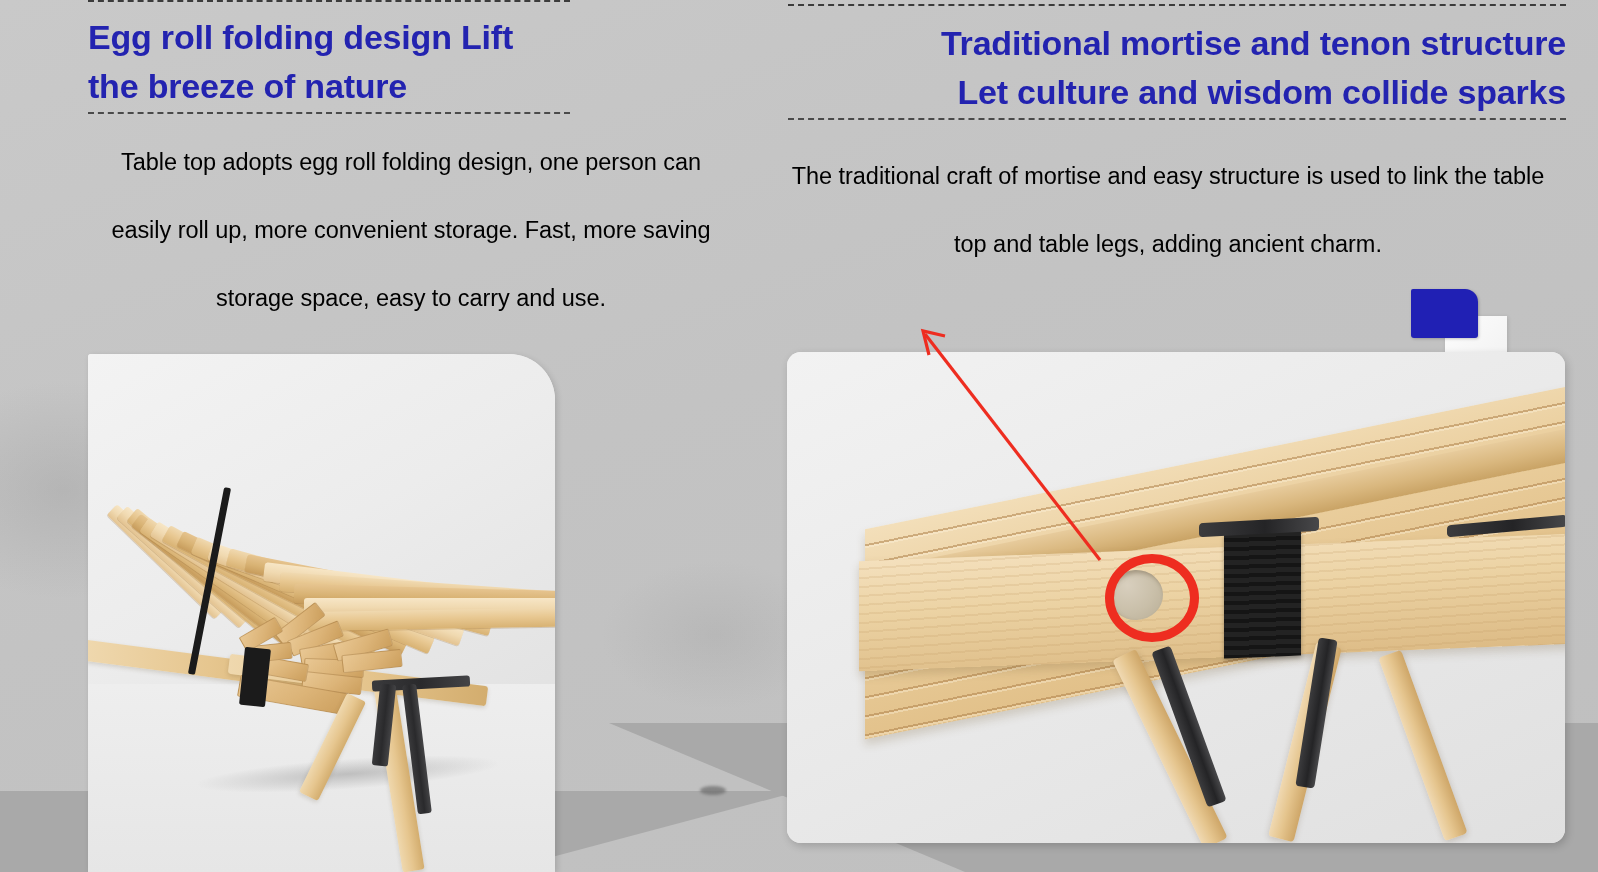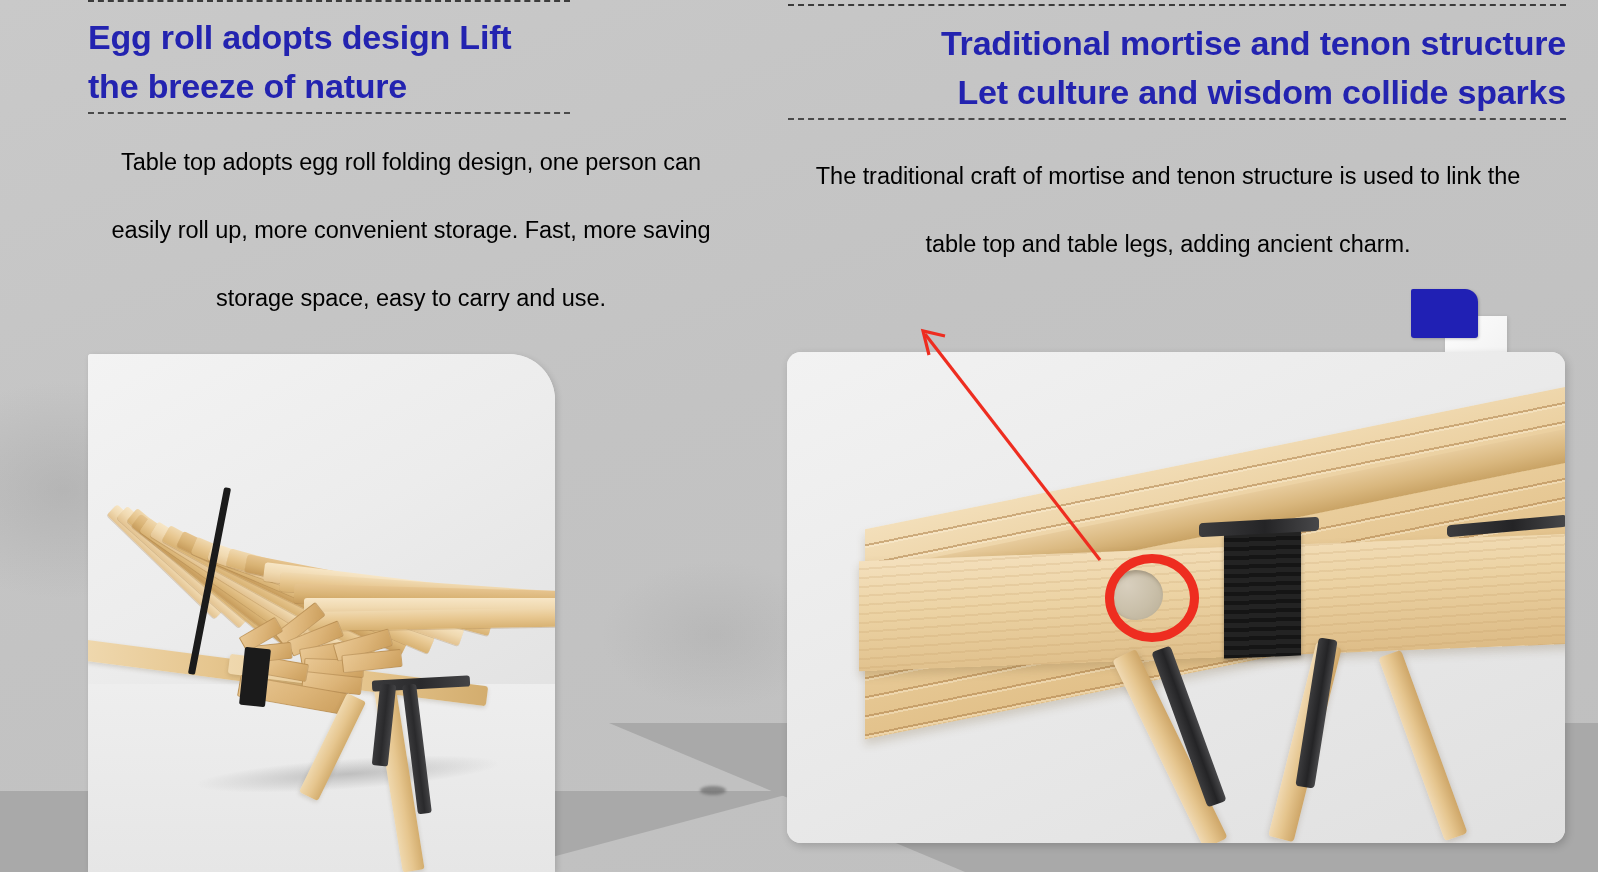"Egg roll adopts design" span.h-line1 { text: adopts -> folding }
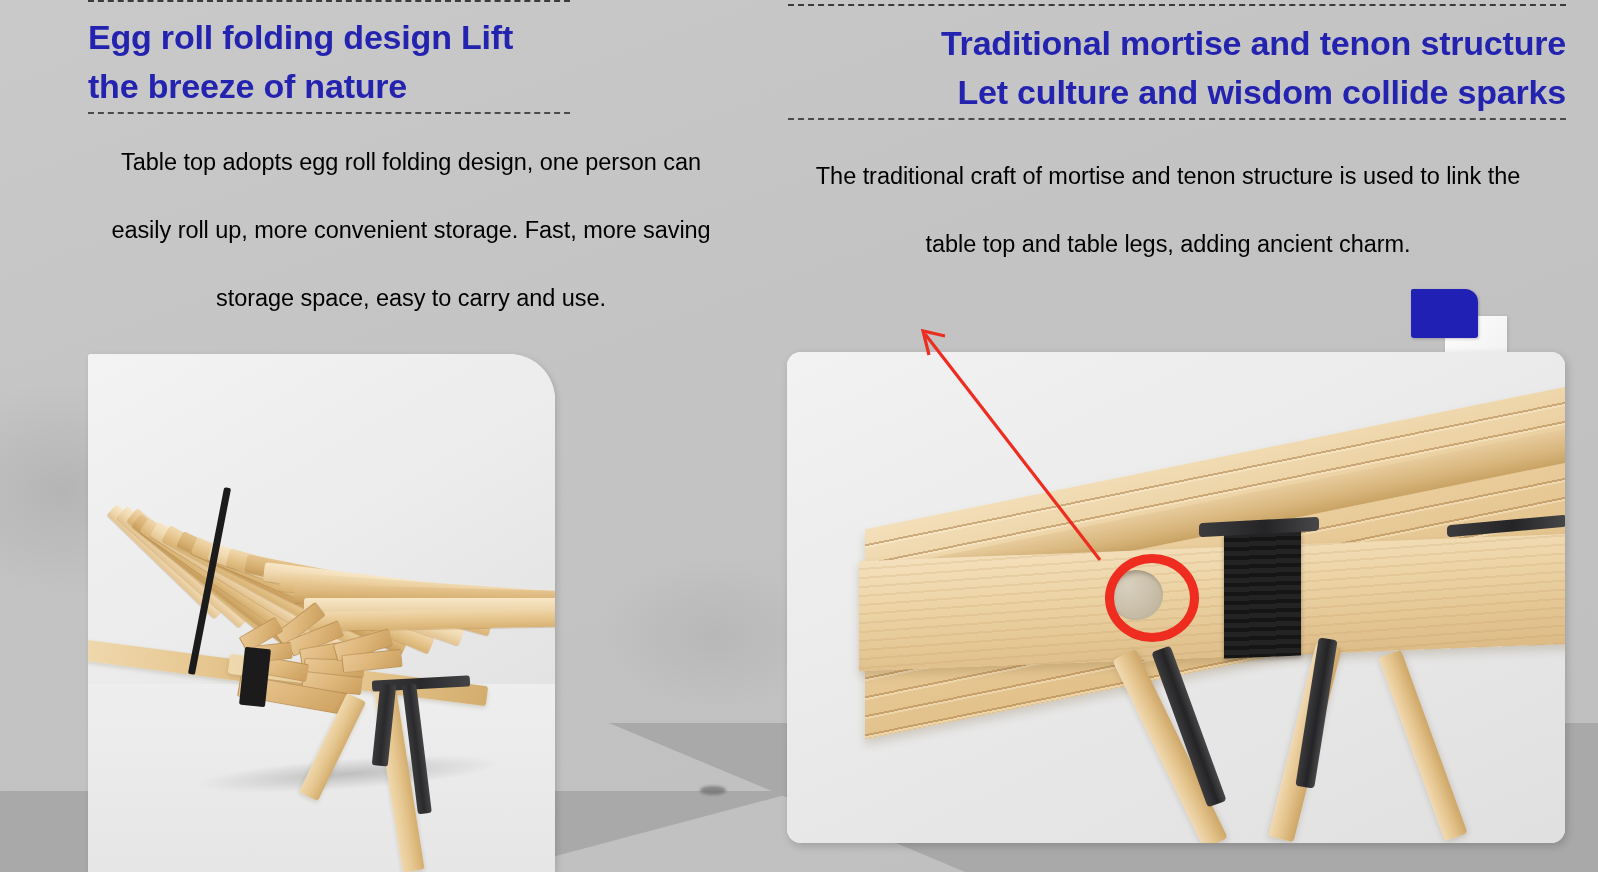"The traditional craft of mortise" div.body-text { text: tenon -> easy }
